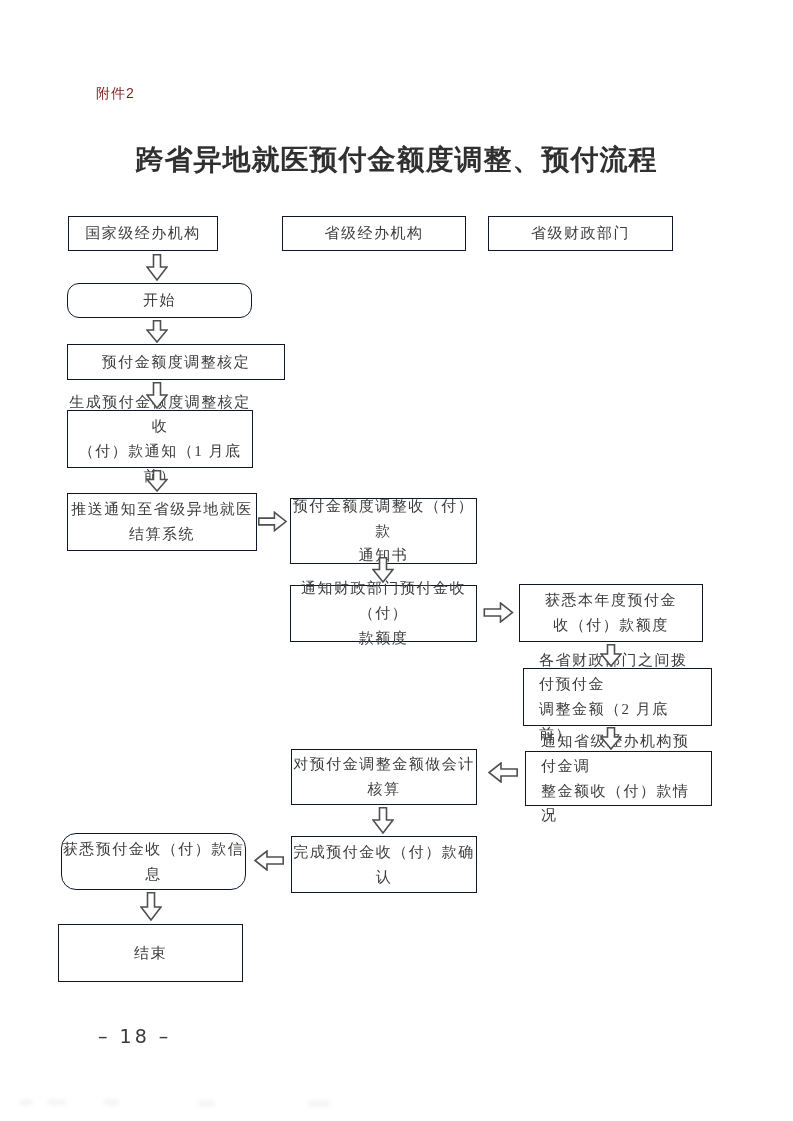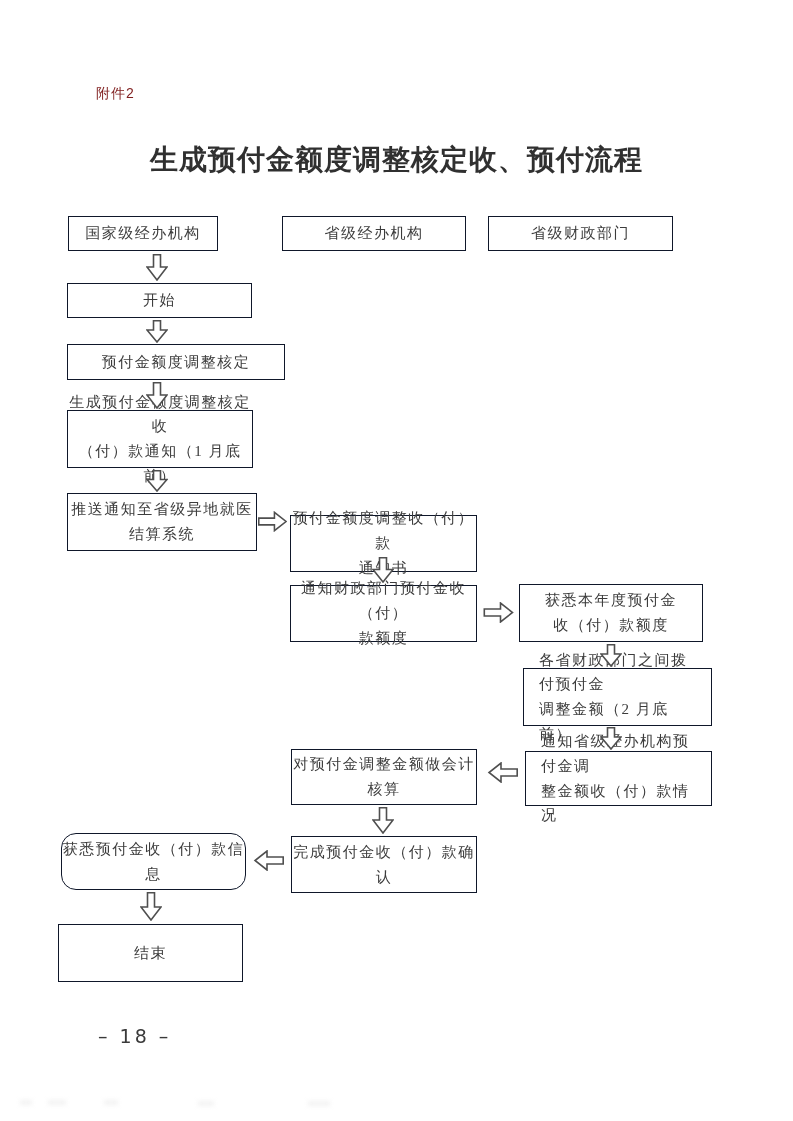"生成预付金额度调整核定收、预付流程" div.doc-title { text: 生成预付金额度调整核定收 -> 跨省异地就医预付金额度调整 }
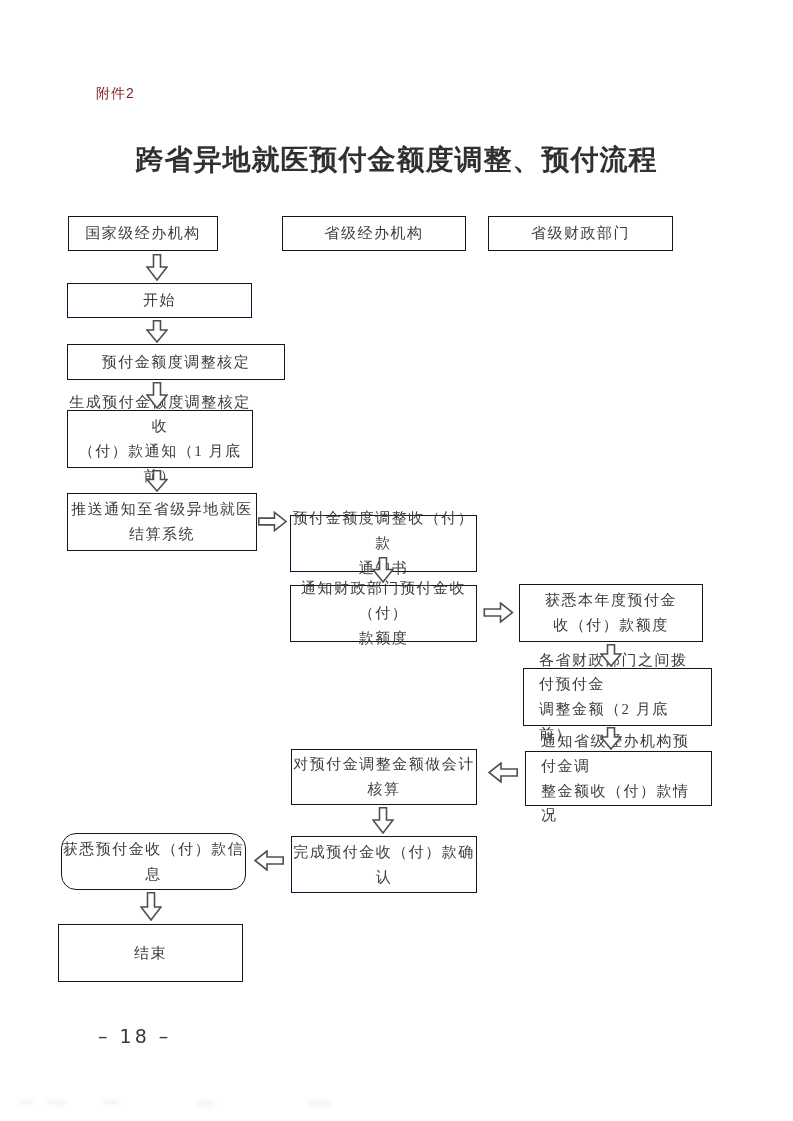"开始" div.node { border-radius: none -> 12px }
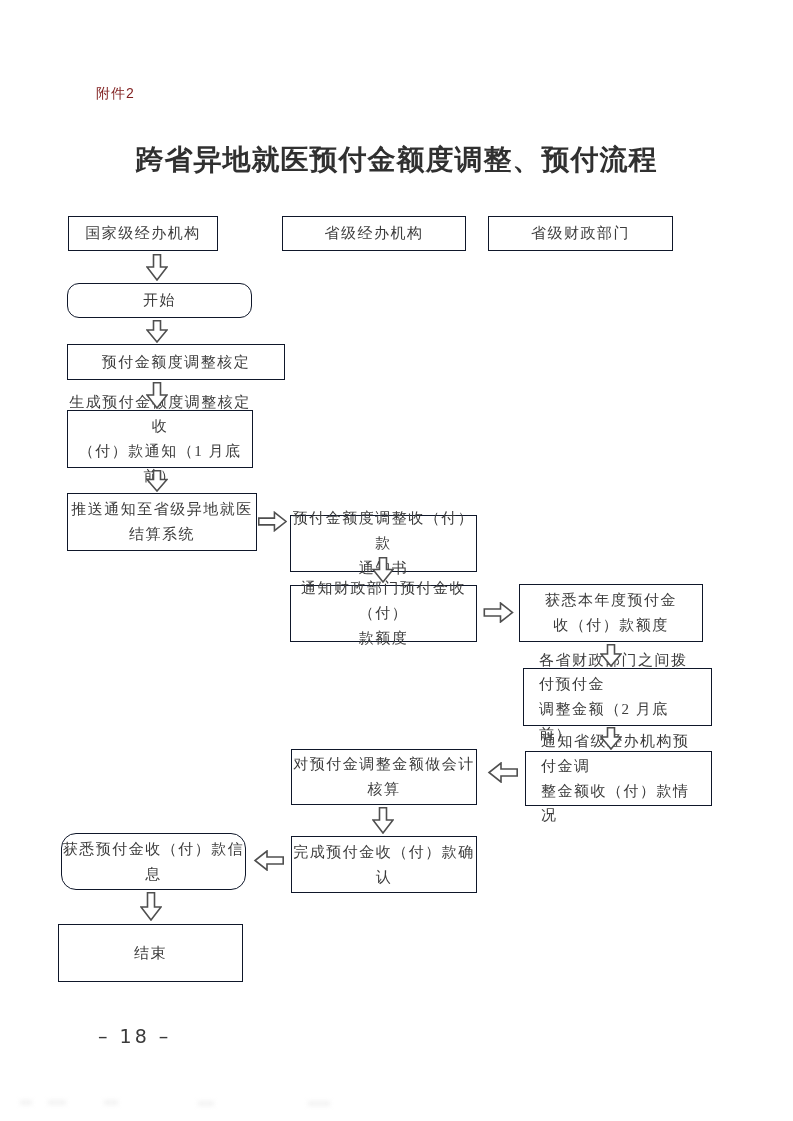"预付金额度调整收（付）款" div.node { height: 57px -> 66px; margin-top: 17px -> none }
